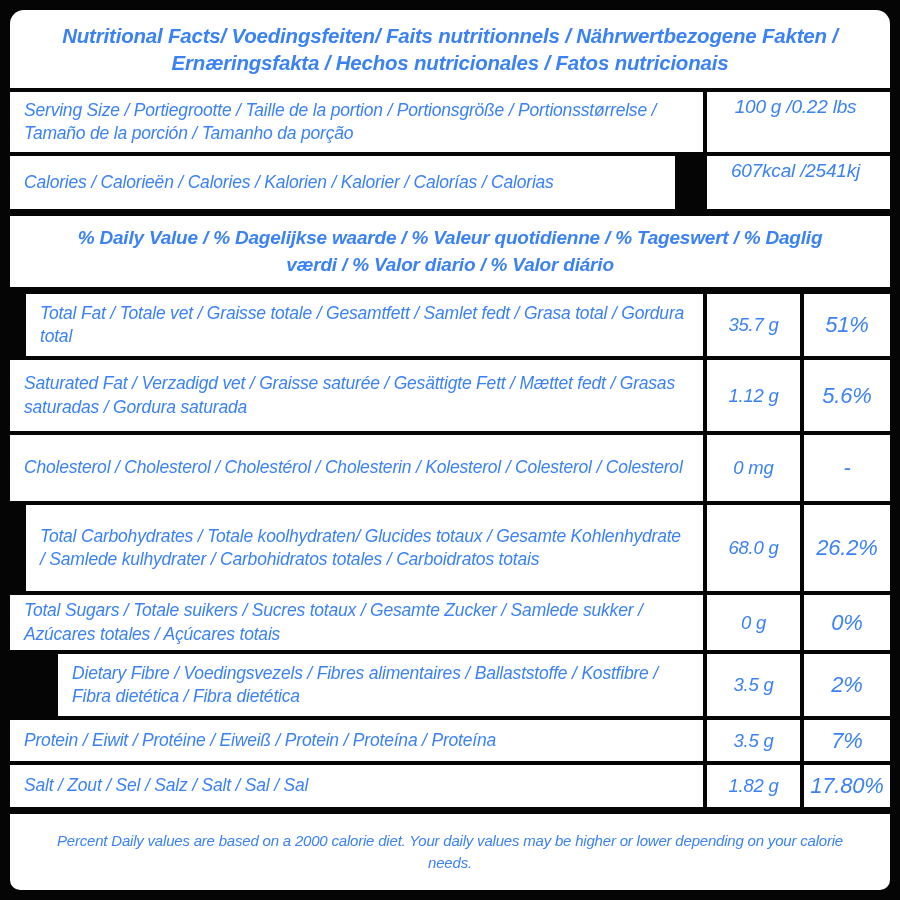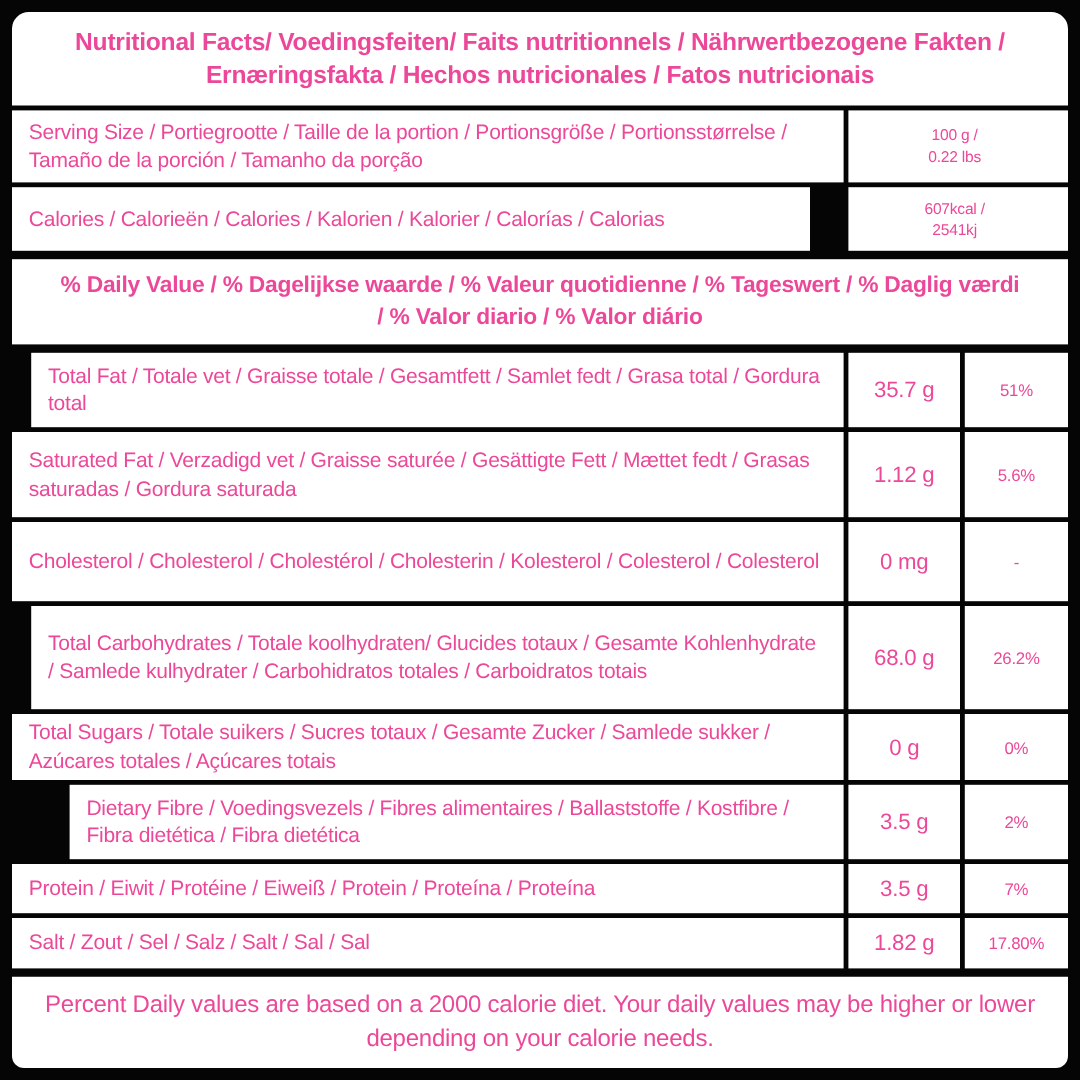"Nutritional Facts/ Voedingsfeiten/ Faits" .frame { color: #ec4899 -> #3b82f6; font-style: none -> italic }
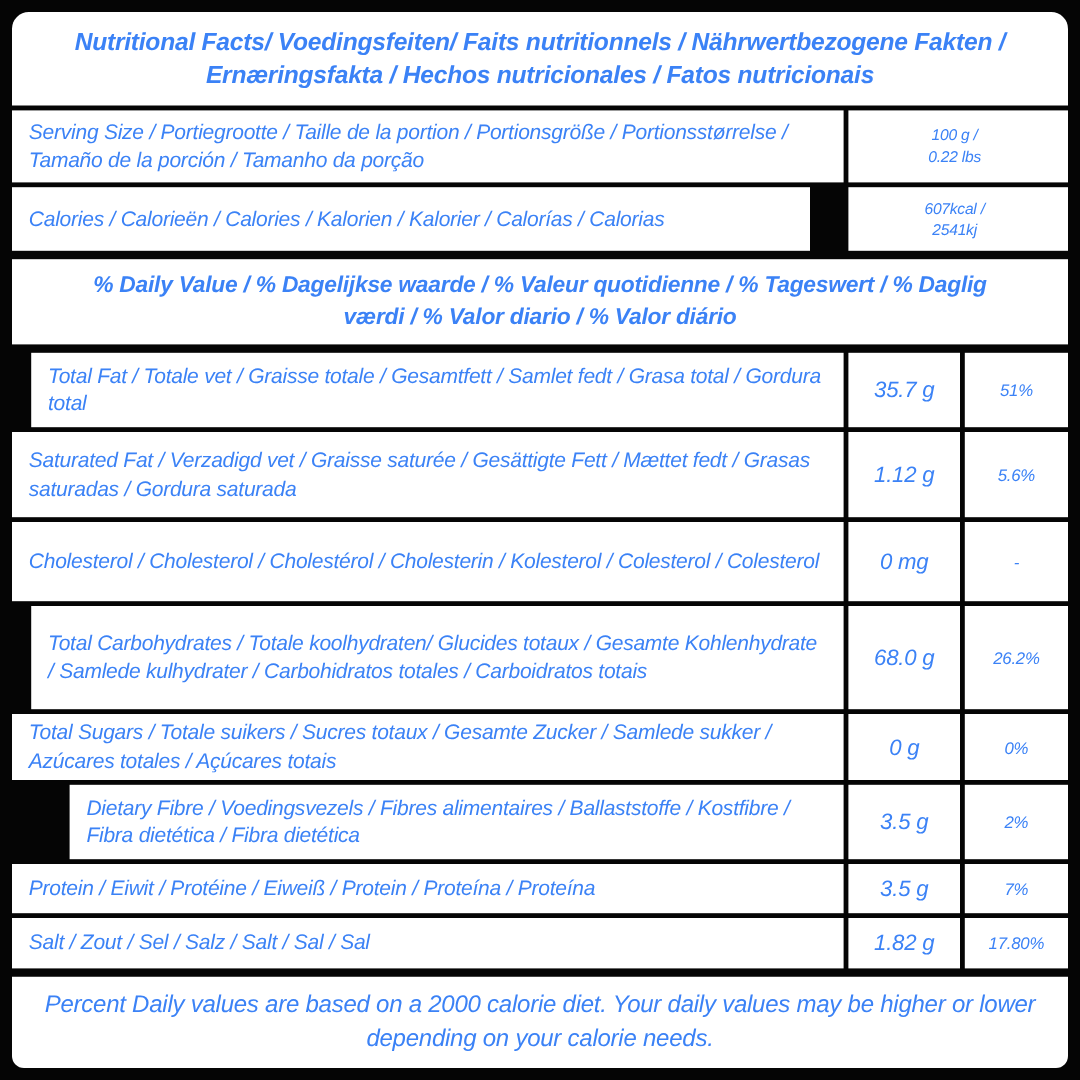"100 g /" .merged-value-cell { align-items: center -> flex-start; flex-direction: column -> none; font-size: 13px -> 19px }
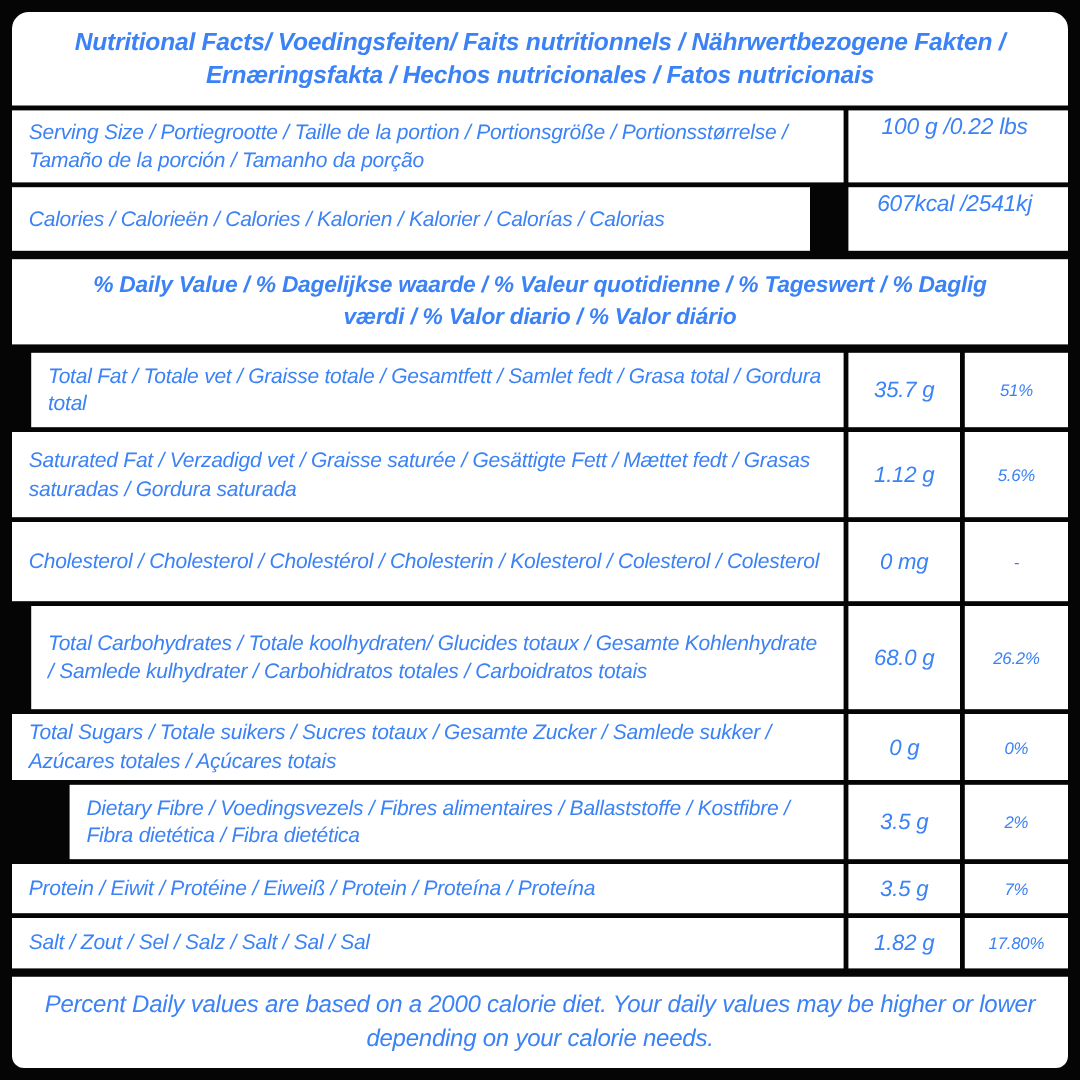"51%" .dv-cell { font-size: 14px -> 22px }
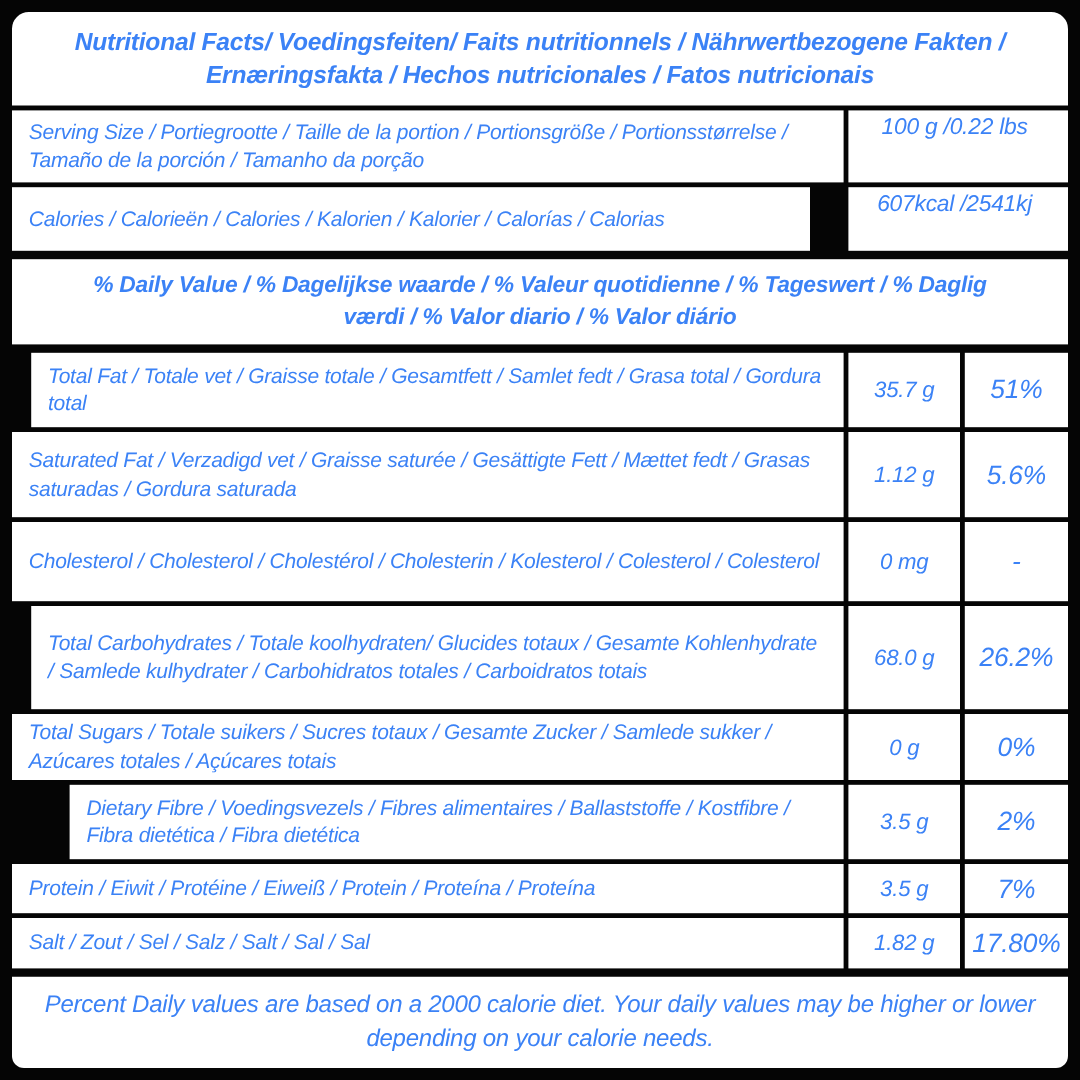"Percent Daily values are based" .footer-cell { font-size: 20px -> 15px }
